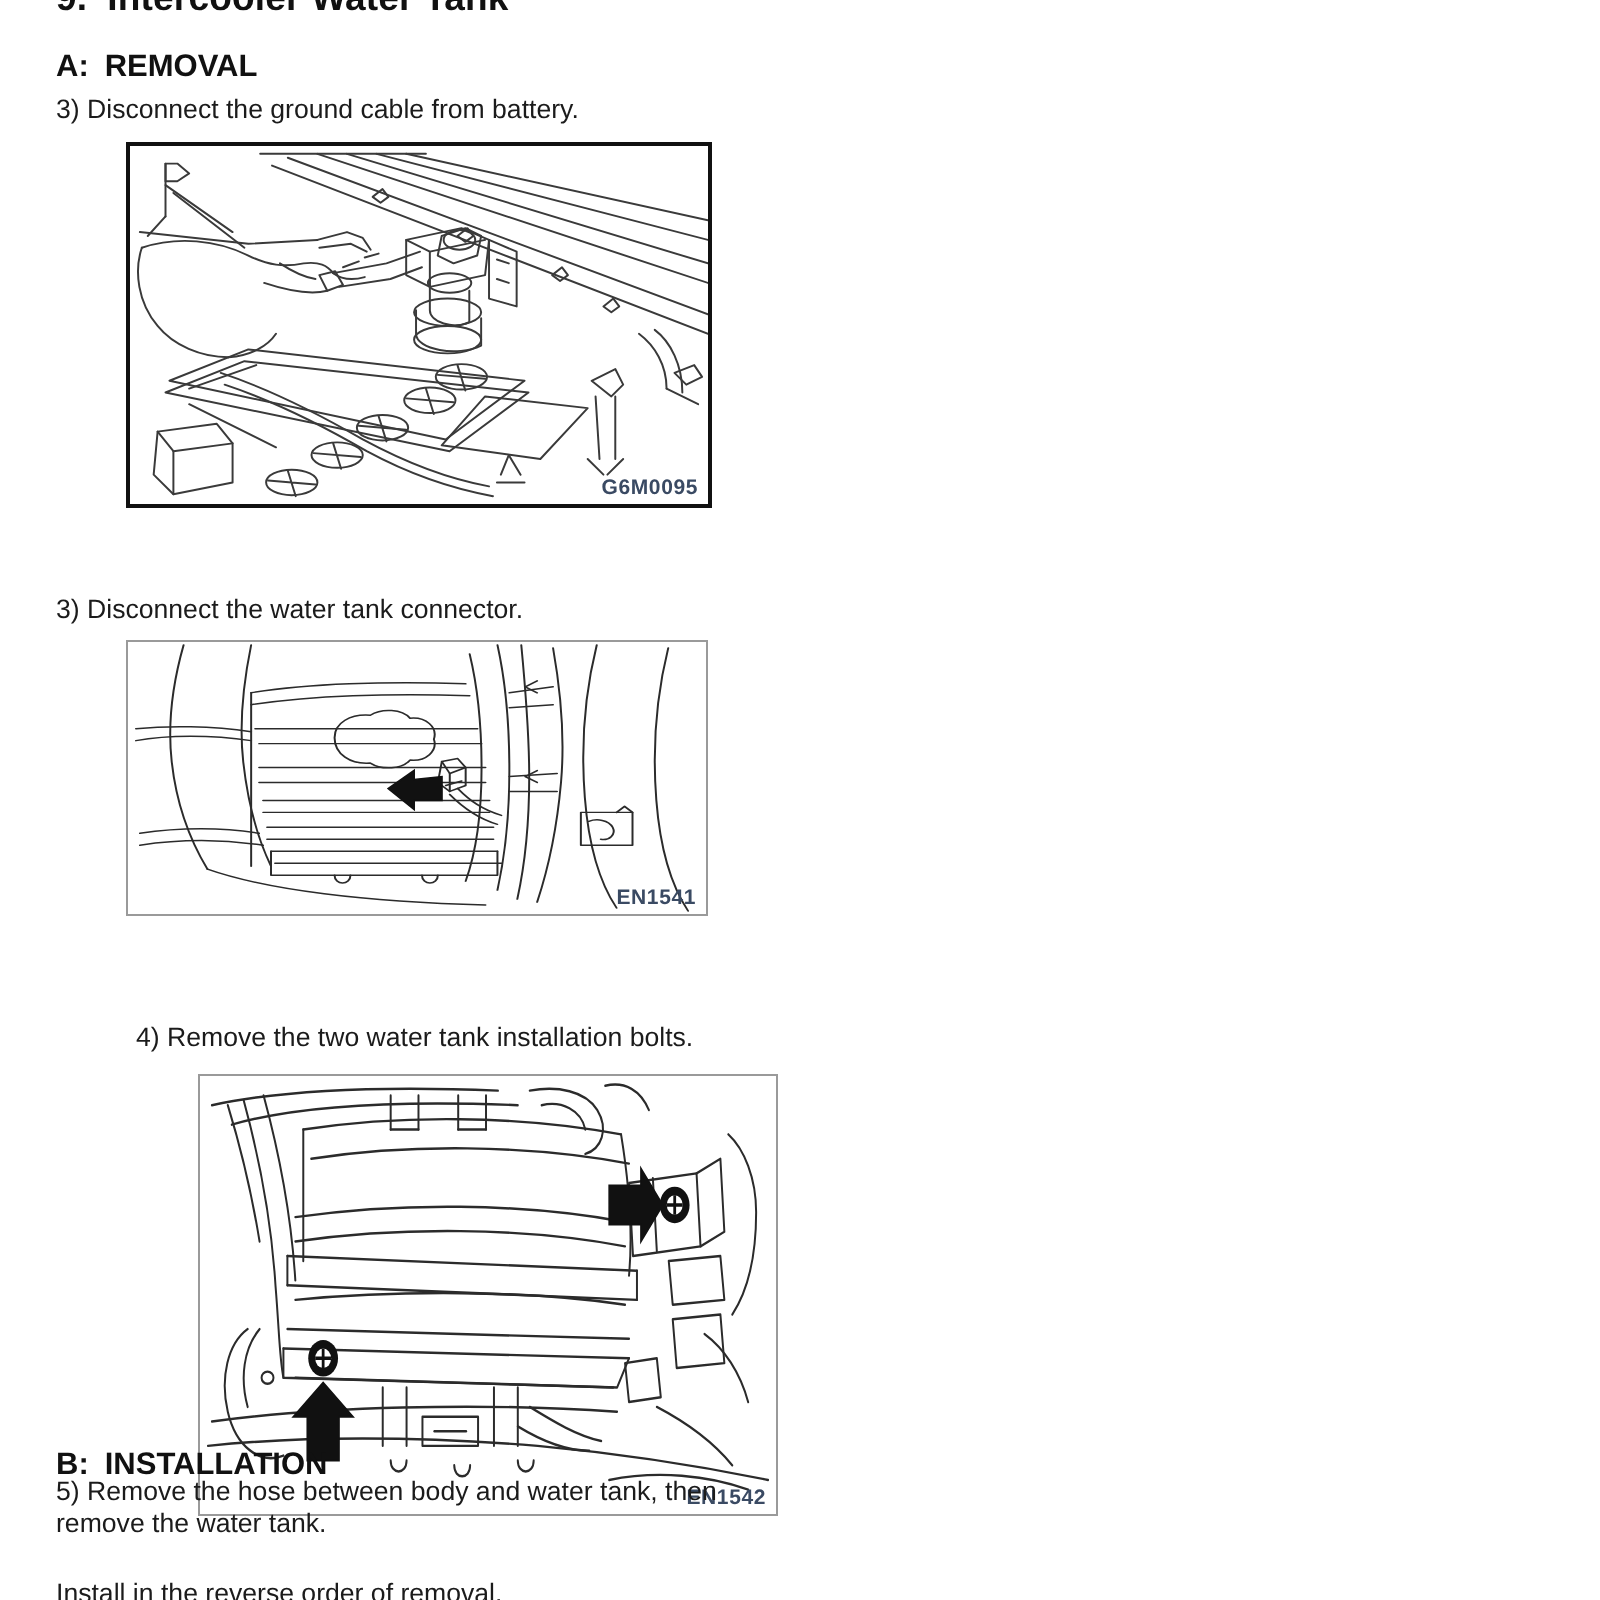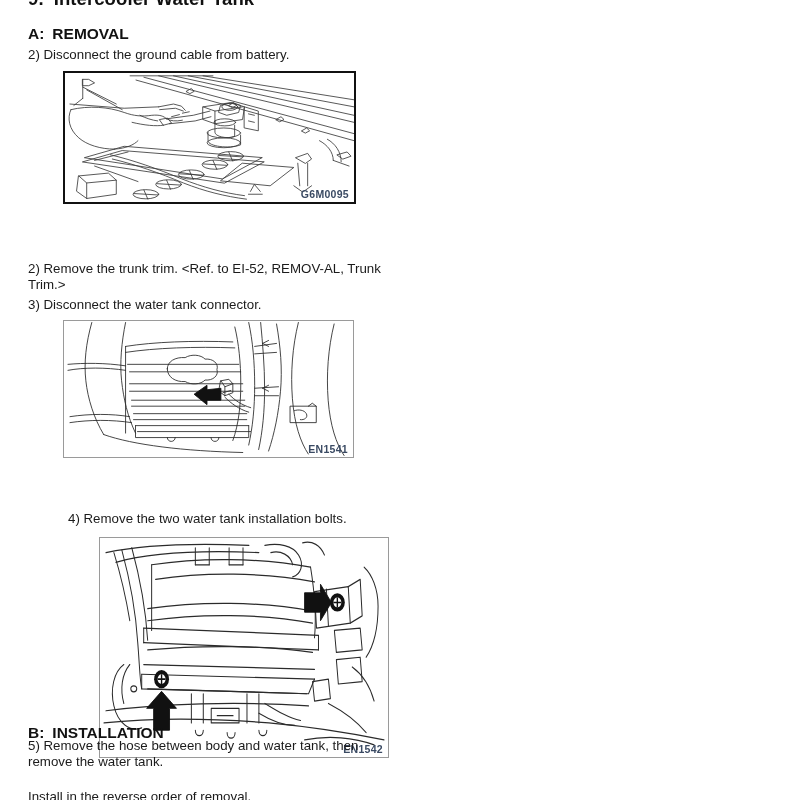"2) Disconnect the ground cable" p.step { text: 2 -> 3 }
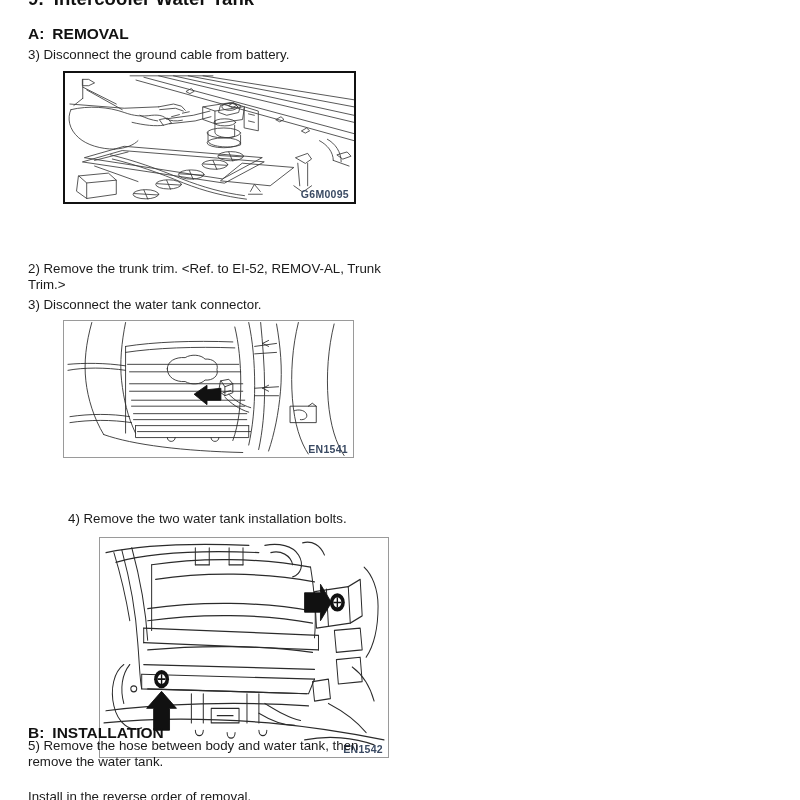"G6M0095" #fig1 { height: 133px -> 183px }
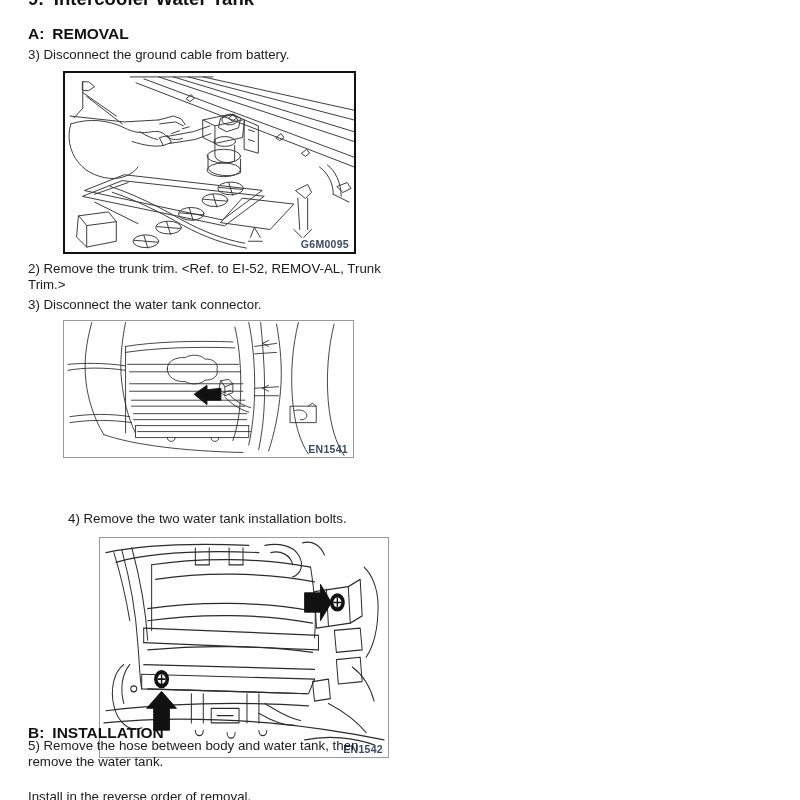"2) Remove the trunk trim." p.step { html: <p>2) Remove the trunk trim. &lt;Ref. to EI-52, REMOV-AL, Trunk Trim.&gt;</p> -> none }
